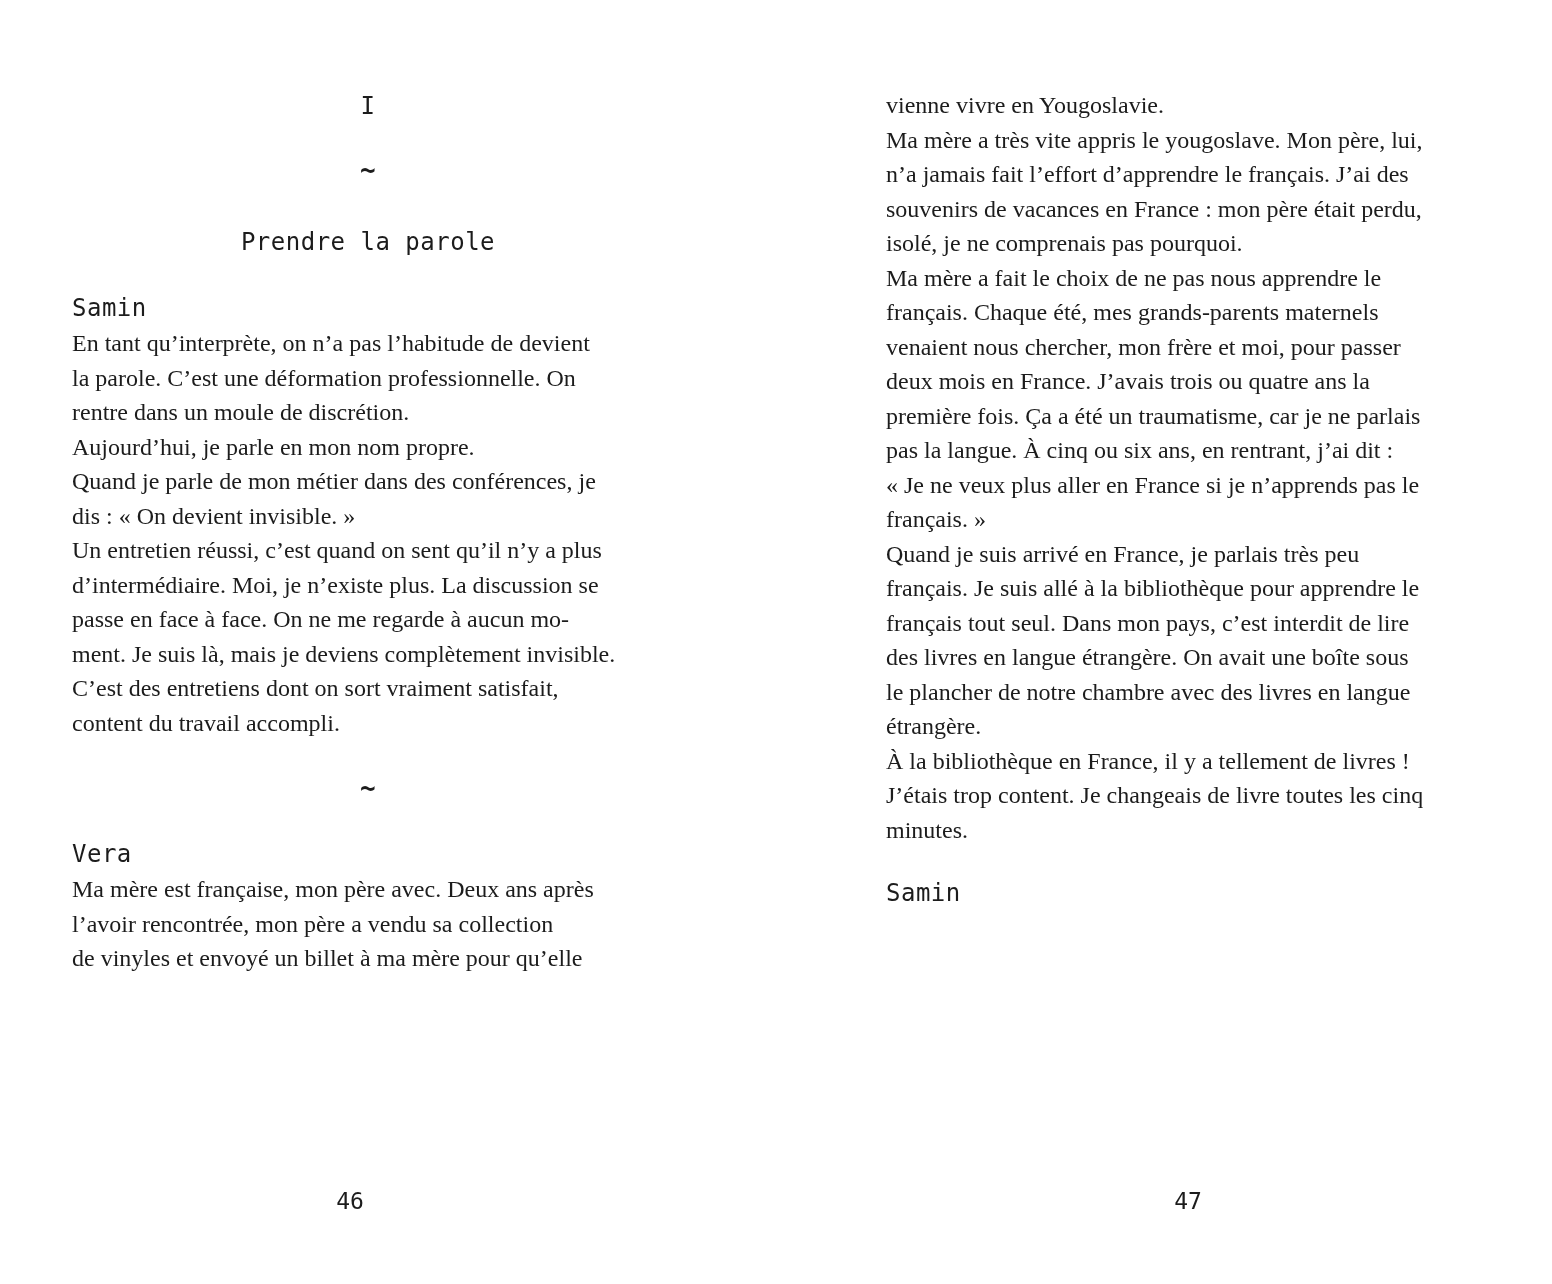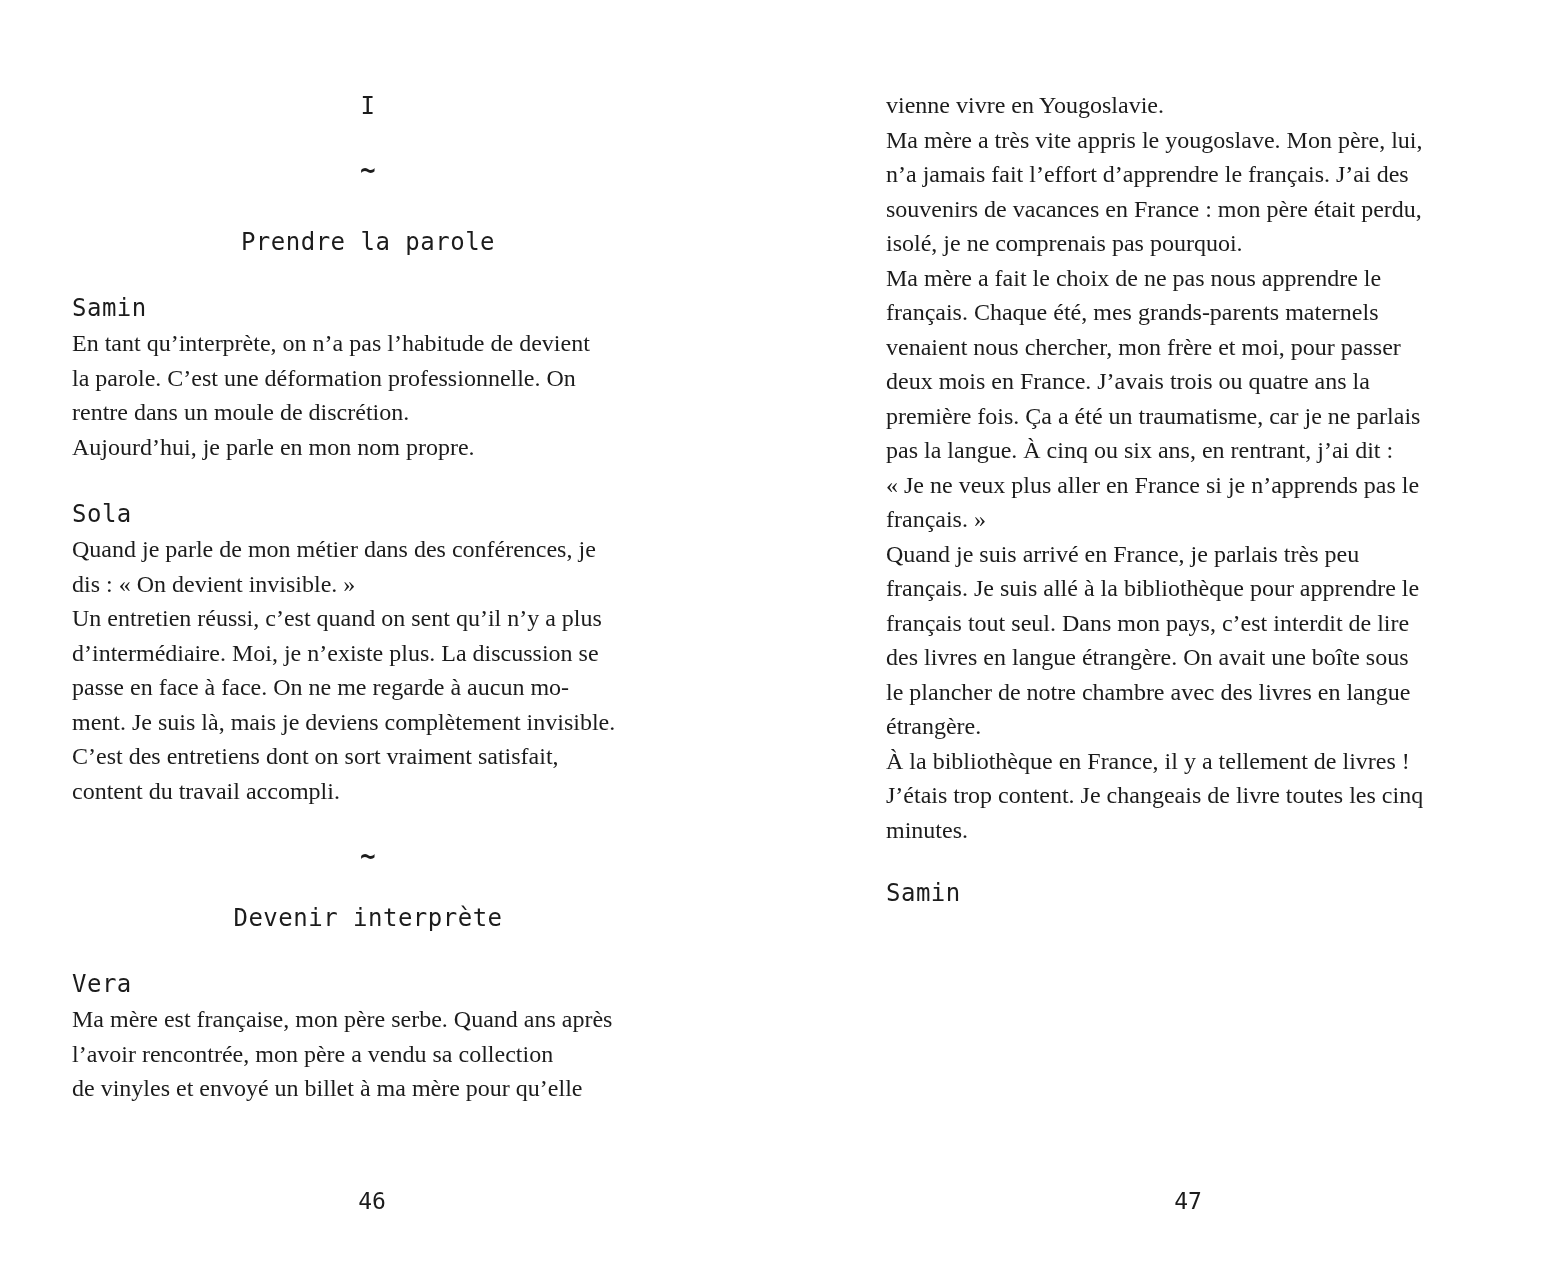"Sola" div.mono { html: <div>Sola</div> -> none }
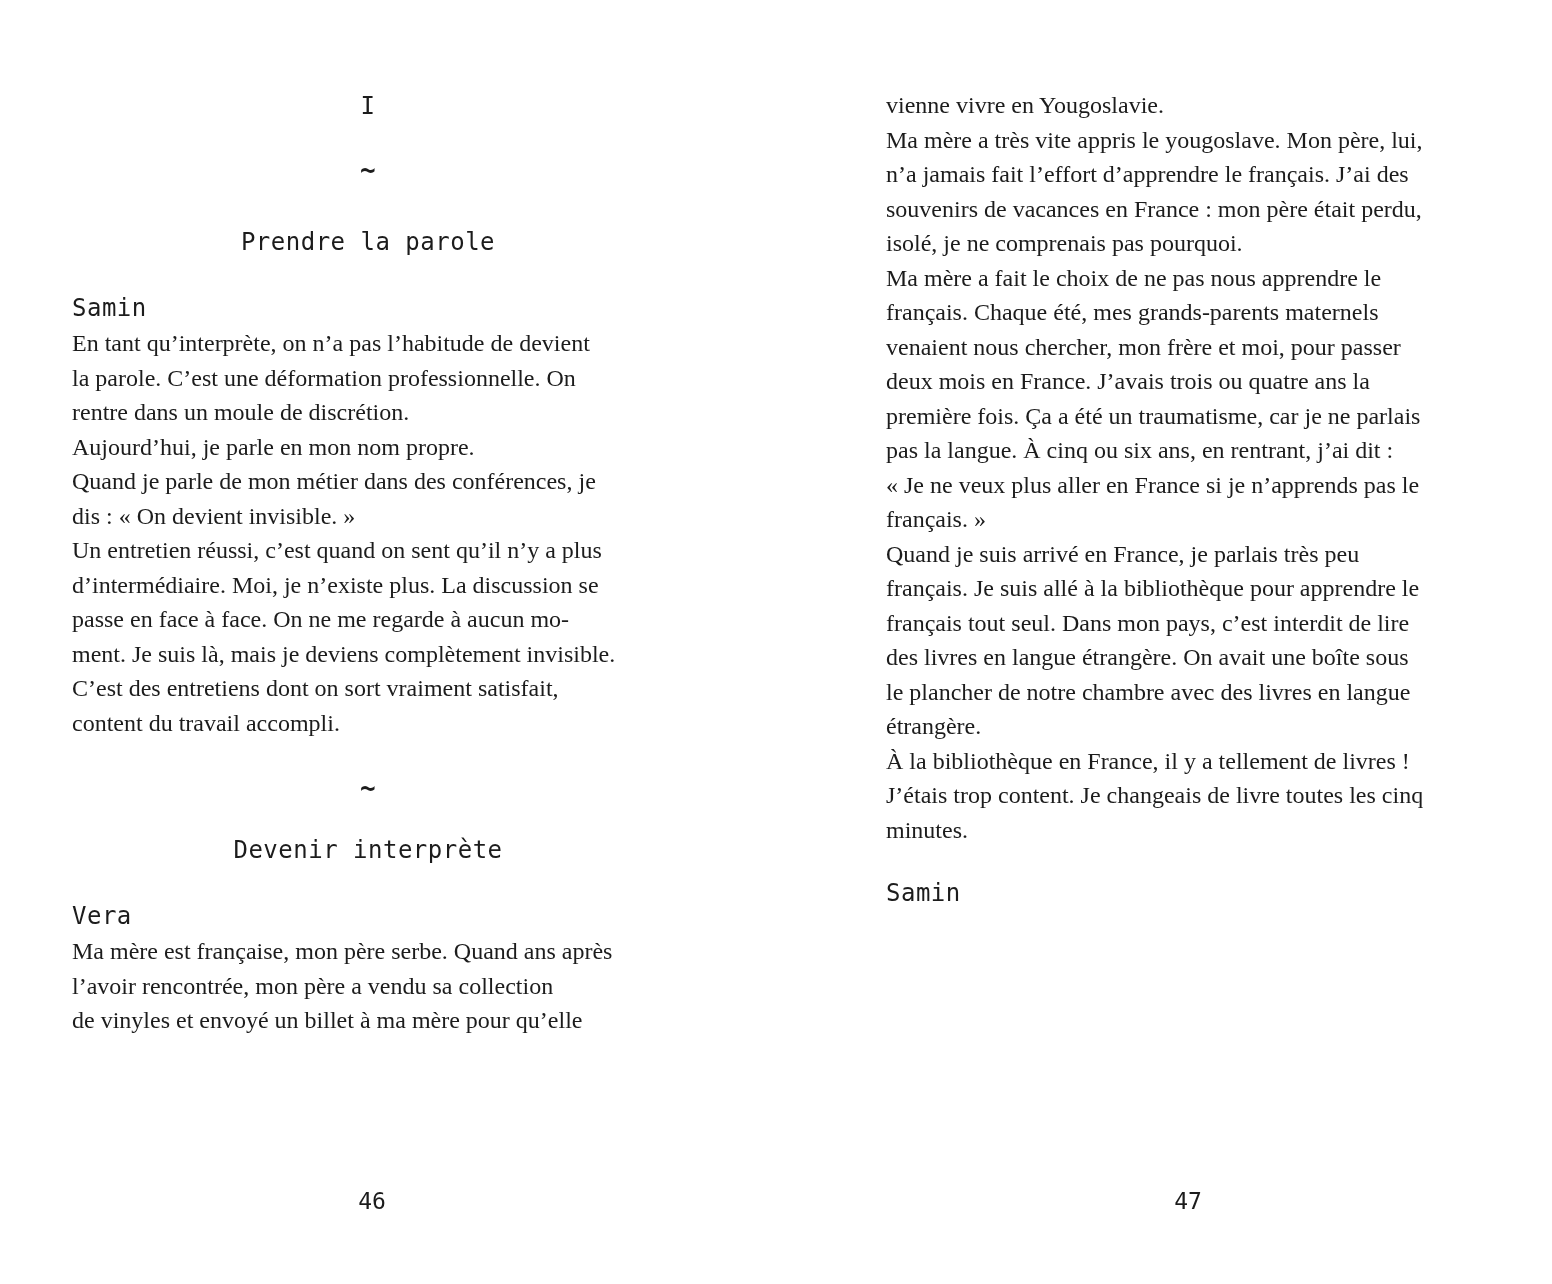"Devenir interprète" div.mono { html: <div>Devenir interprète</div> -> none }
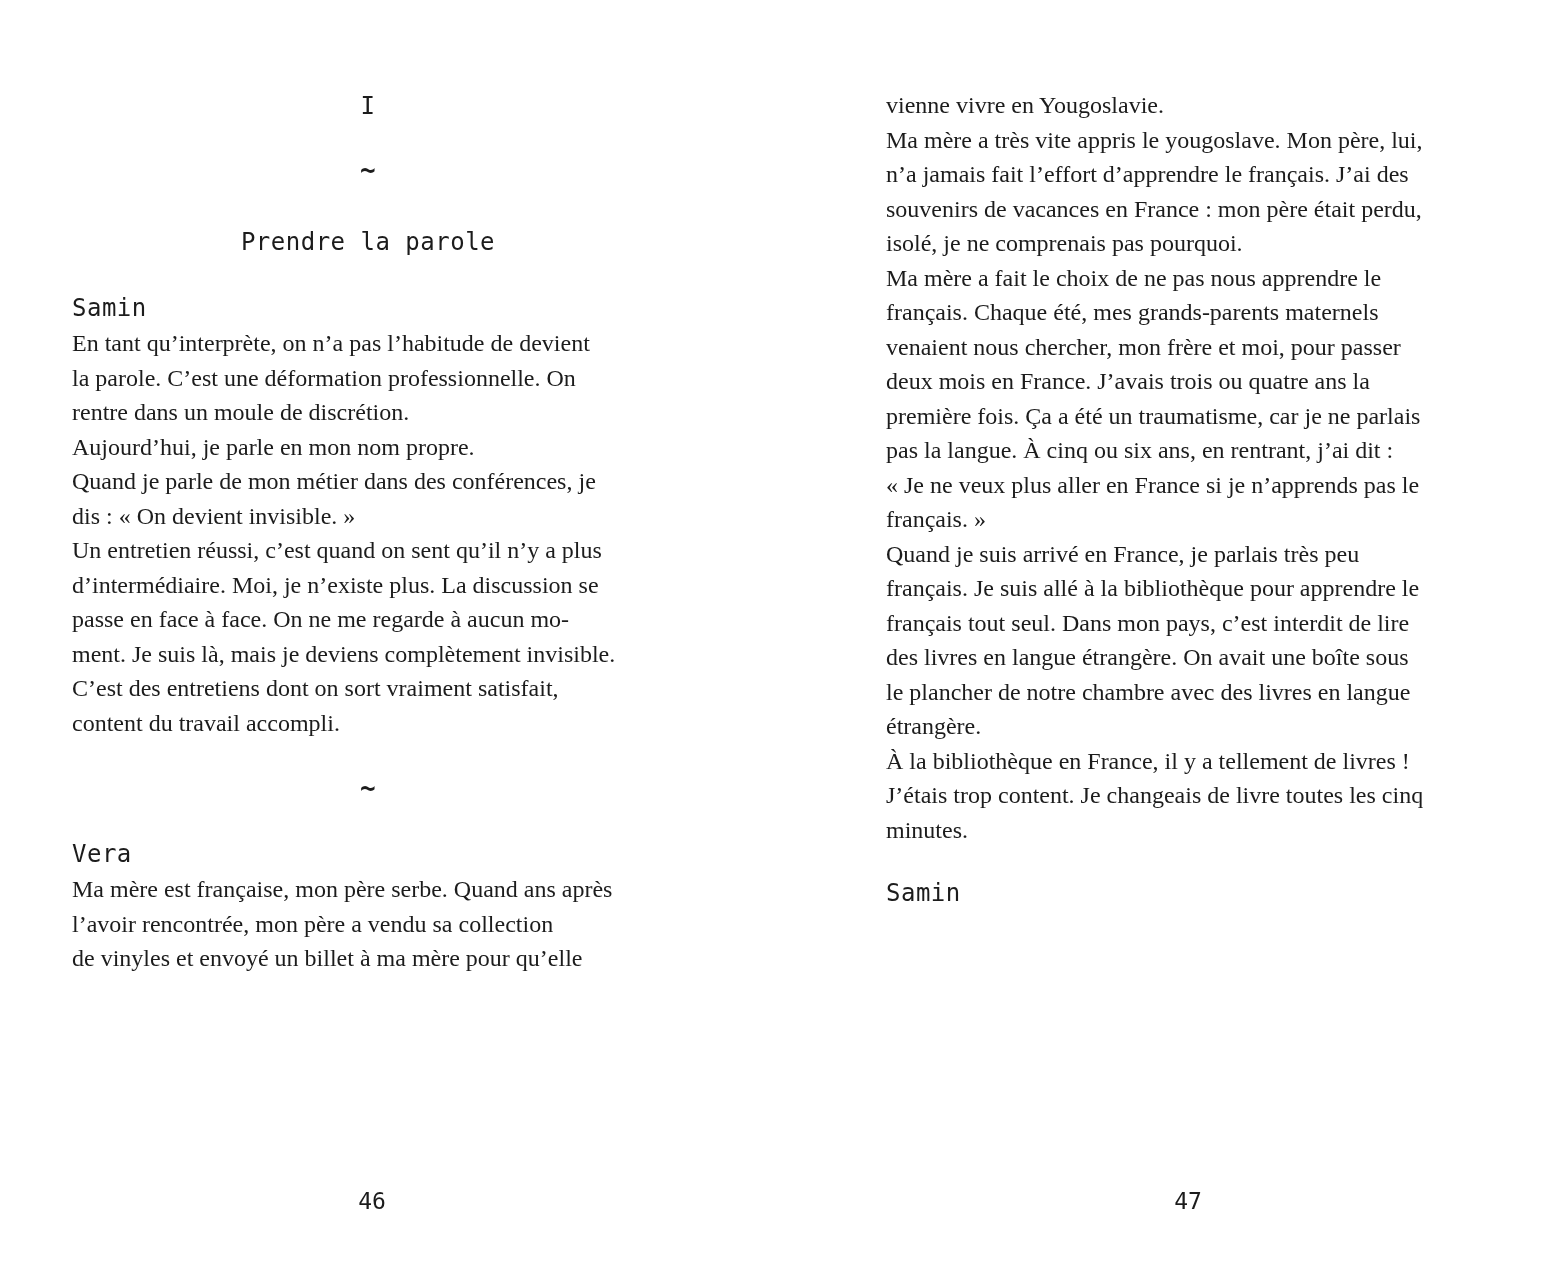"Ma mère est française, mon" div.par { text: serbe. Quand -> avec. Deux }
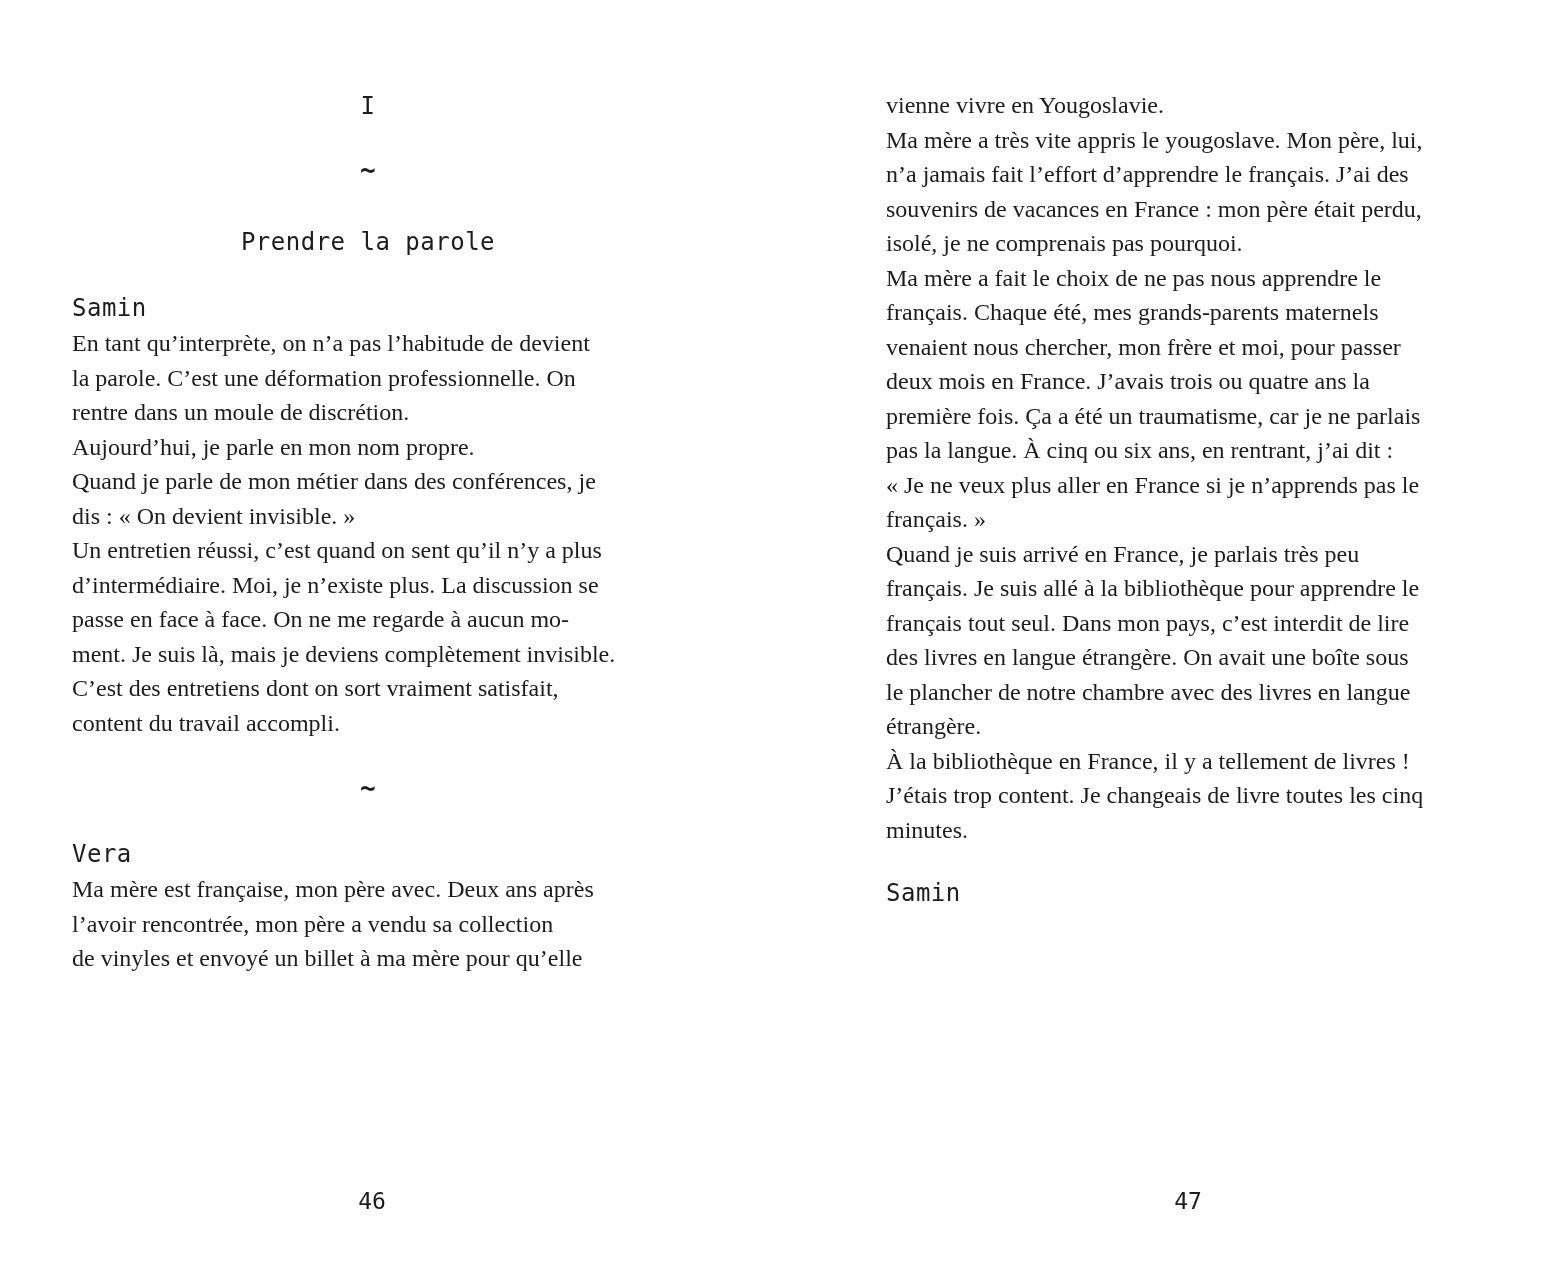"46" .pn-left { left: 76px -> 54px }
